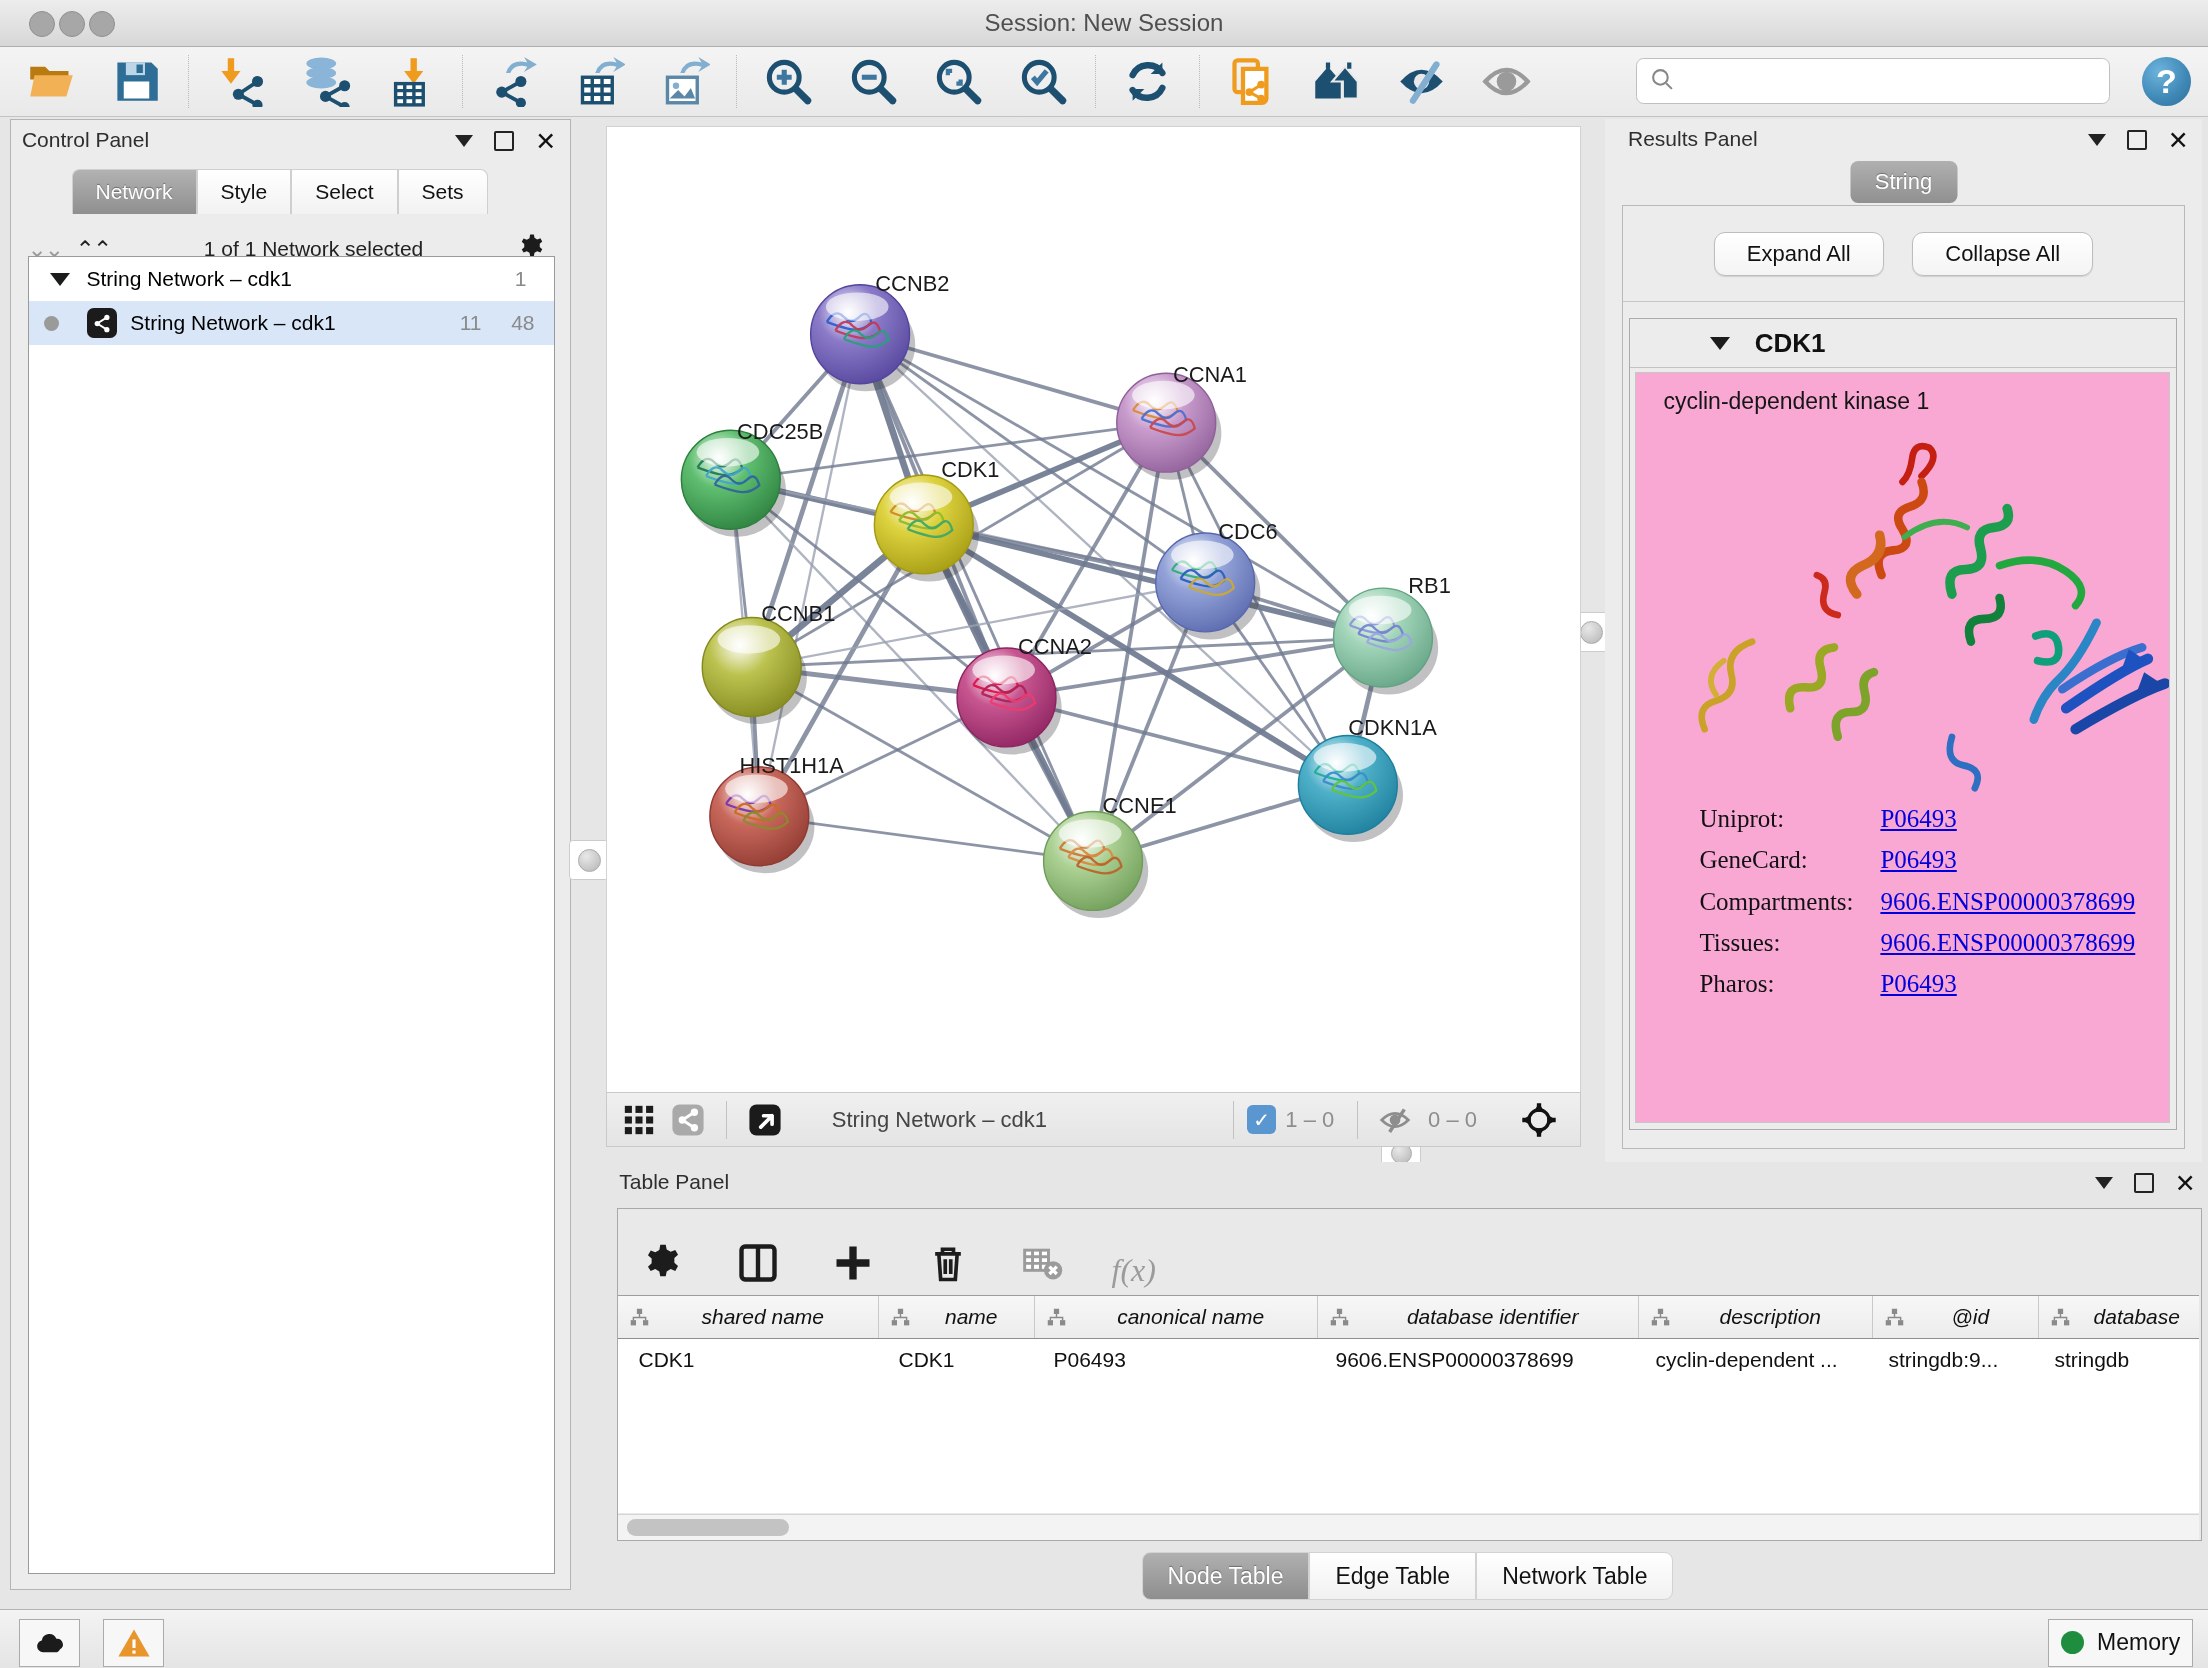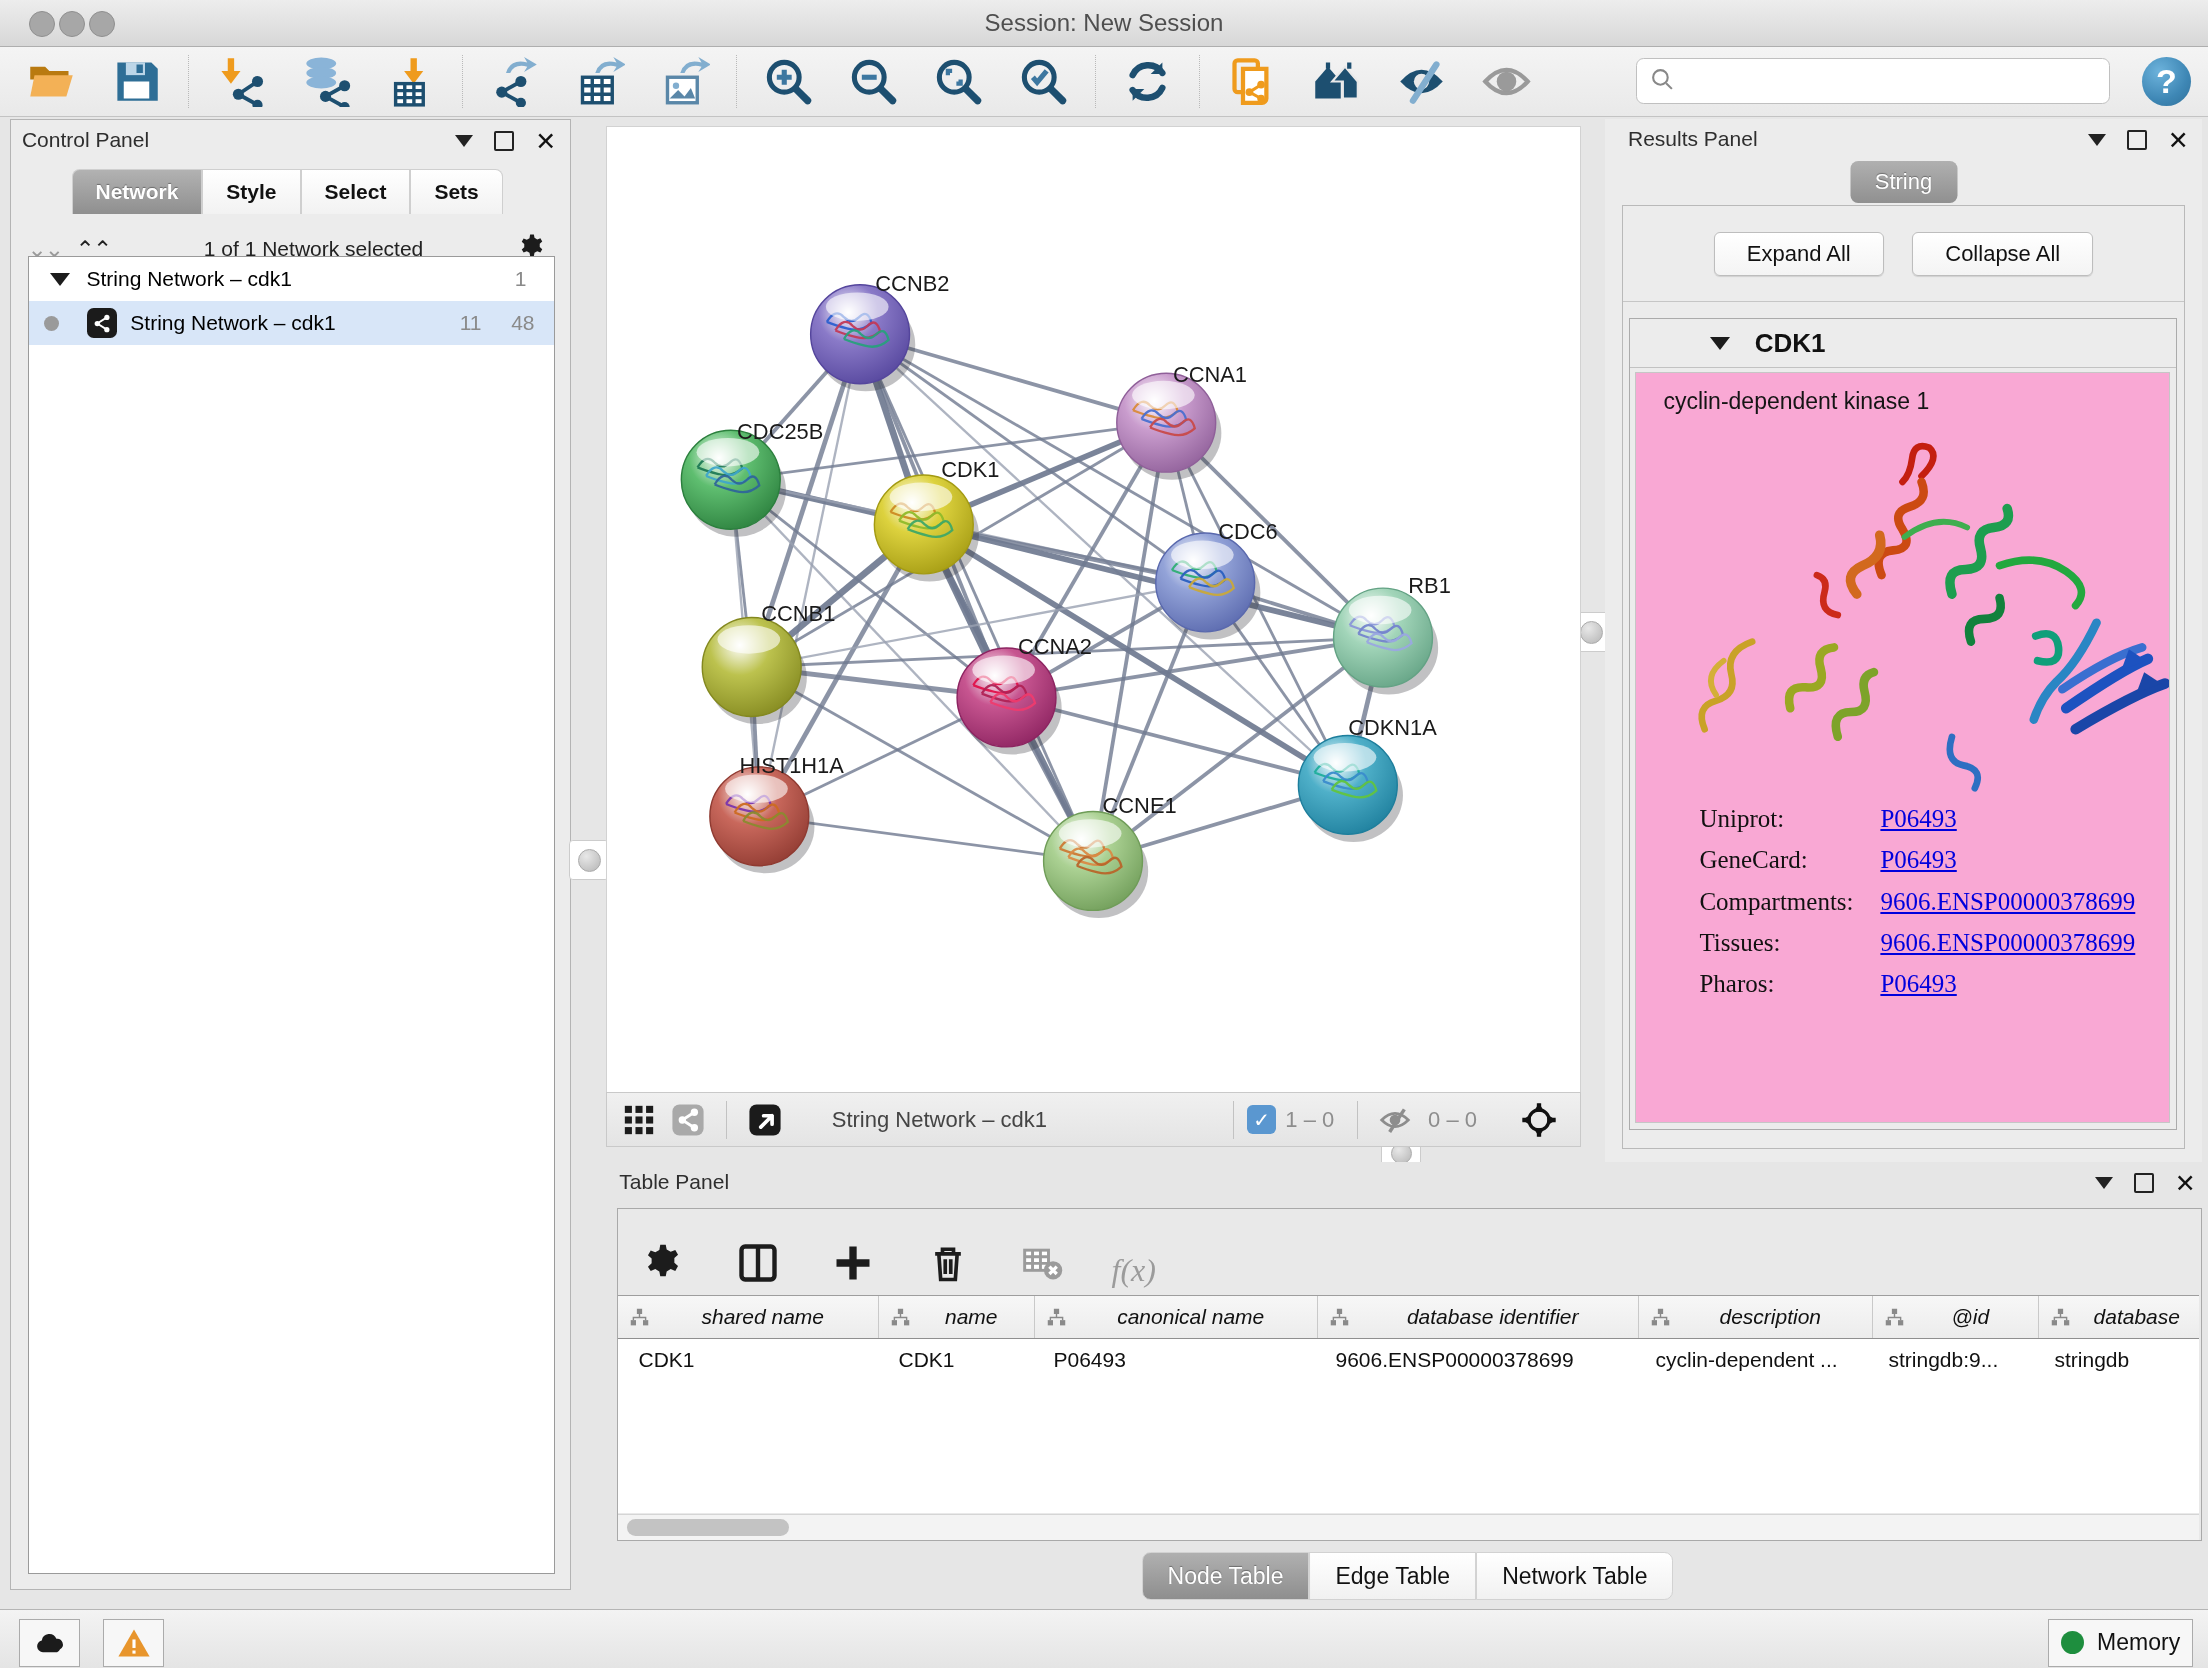"Network" .tabs { font-weight: bold -> none }
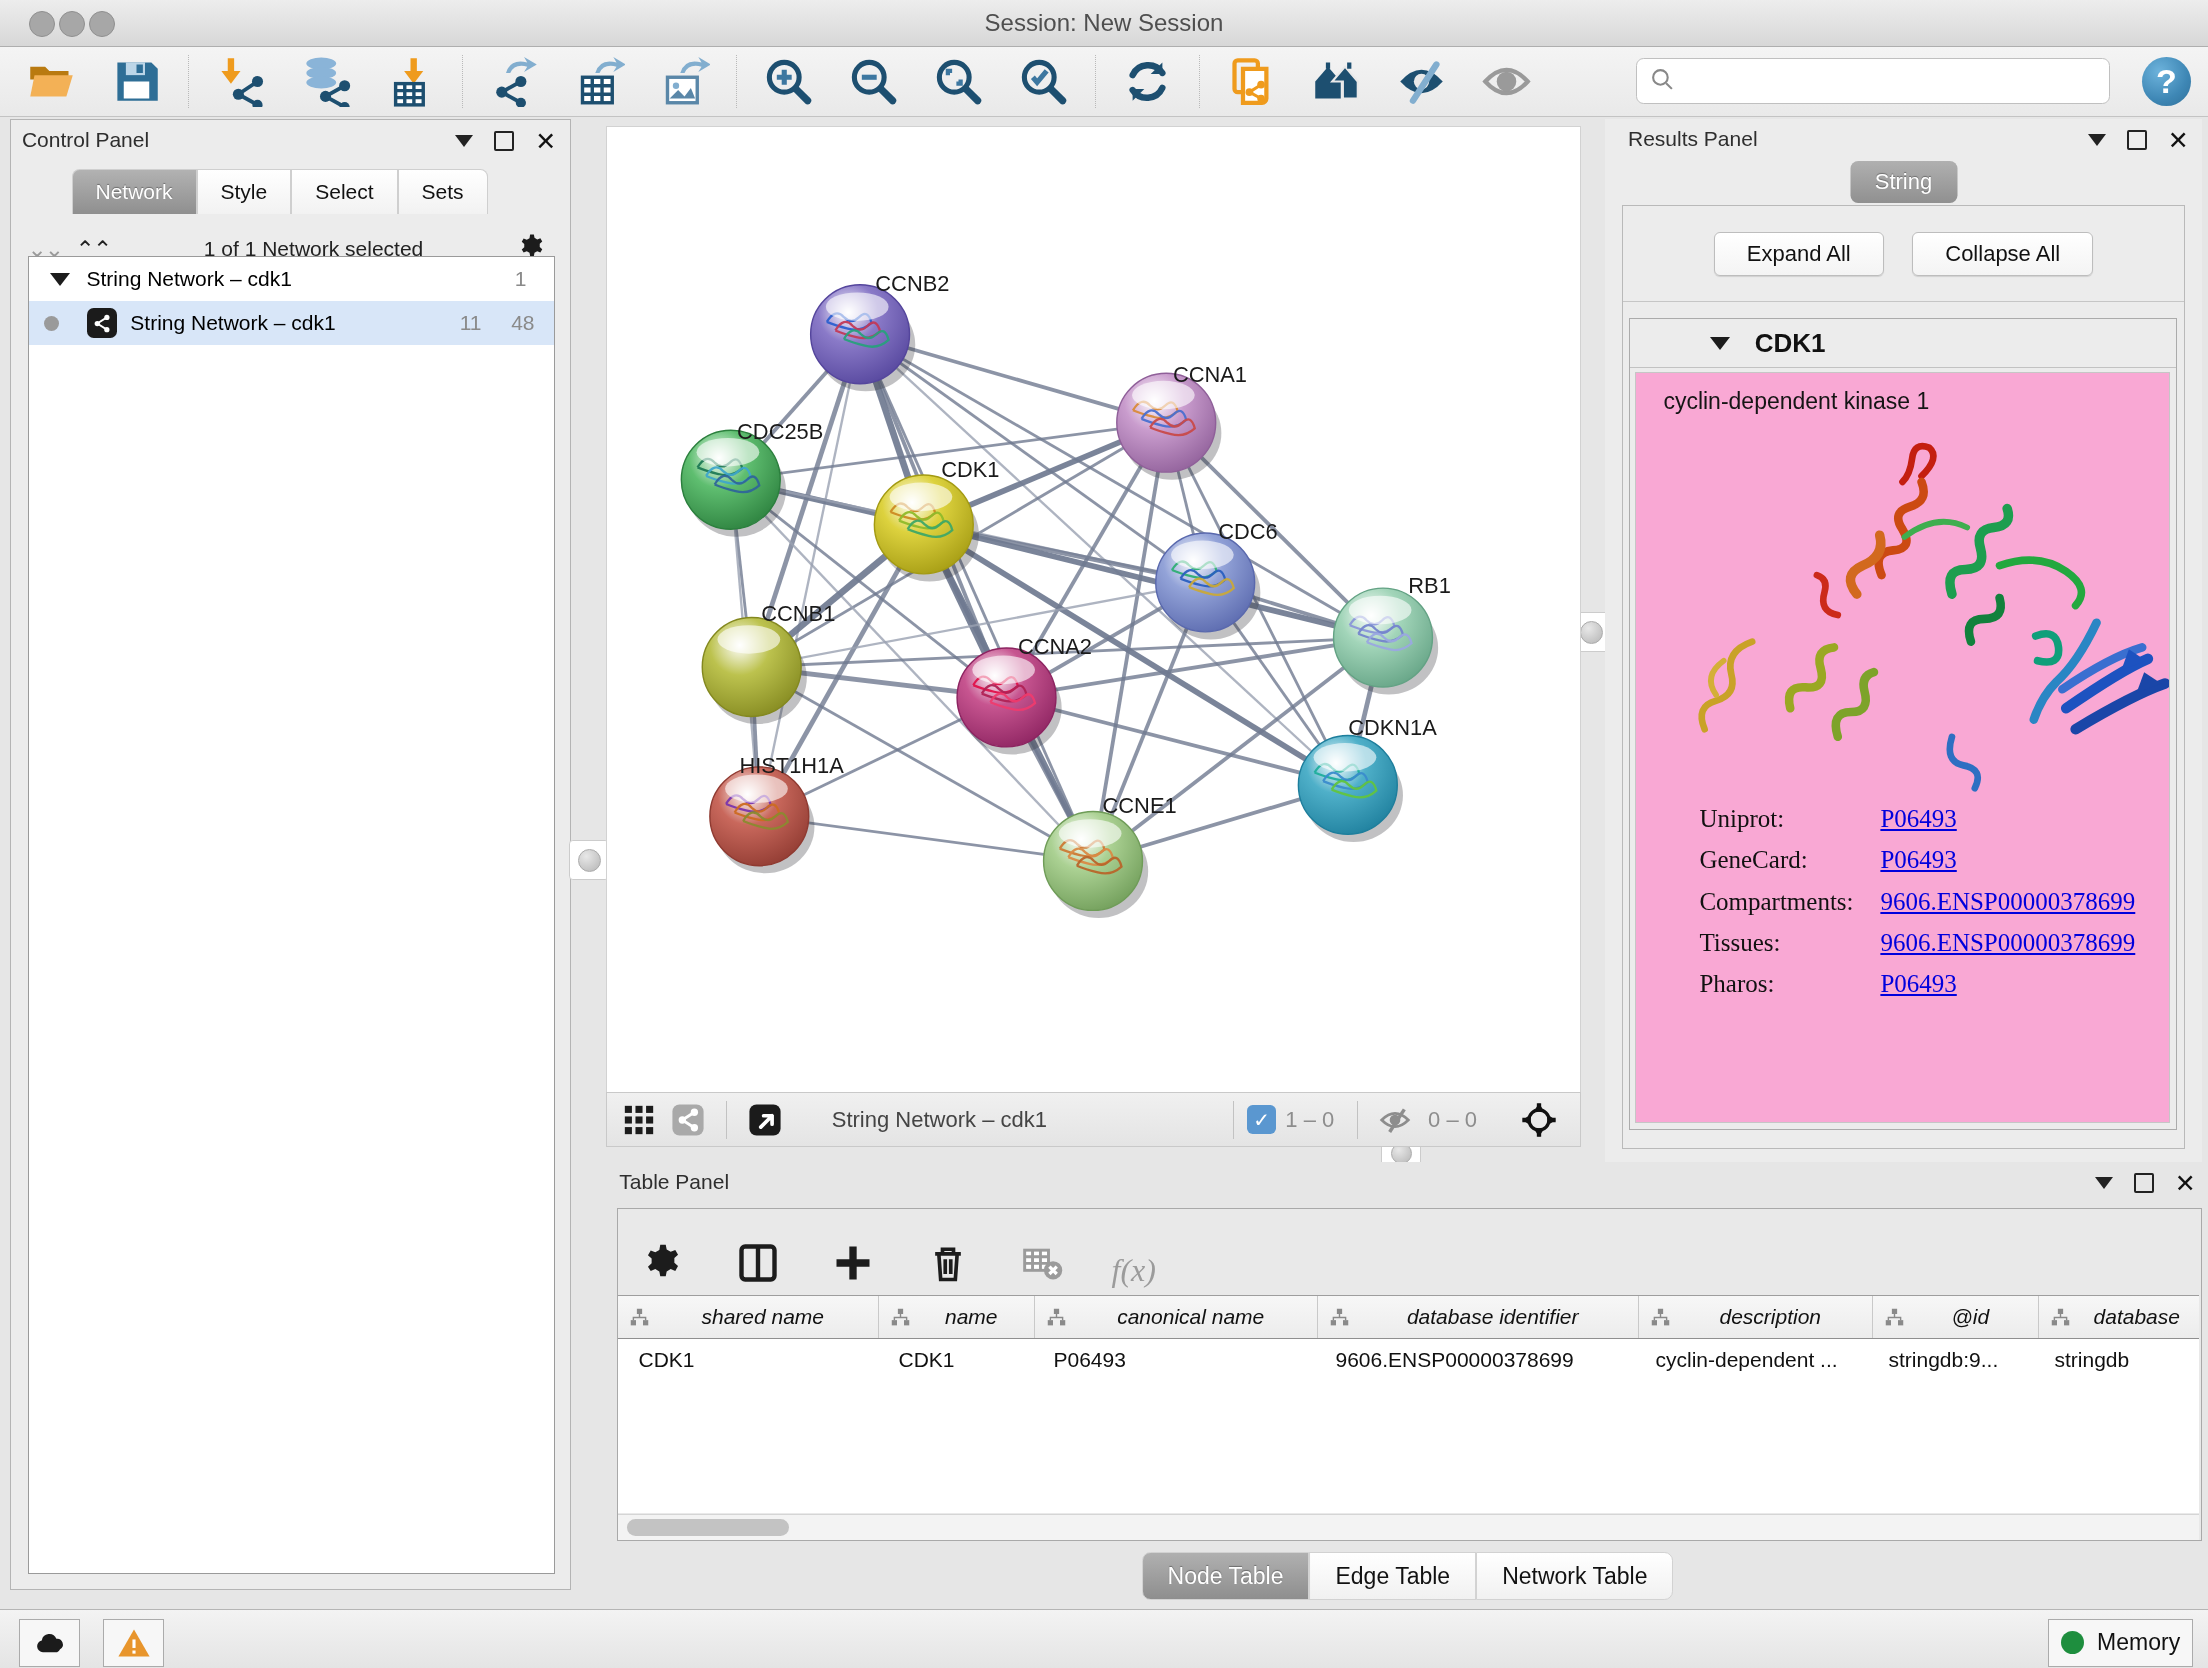"Expand All" .rp-btn { border-radius: 6px -> 11px }
